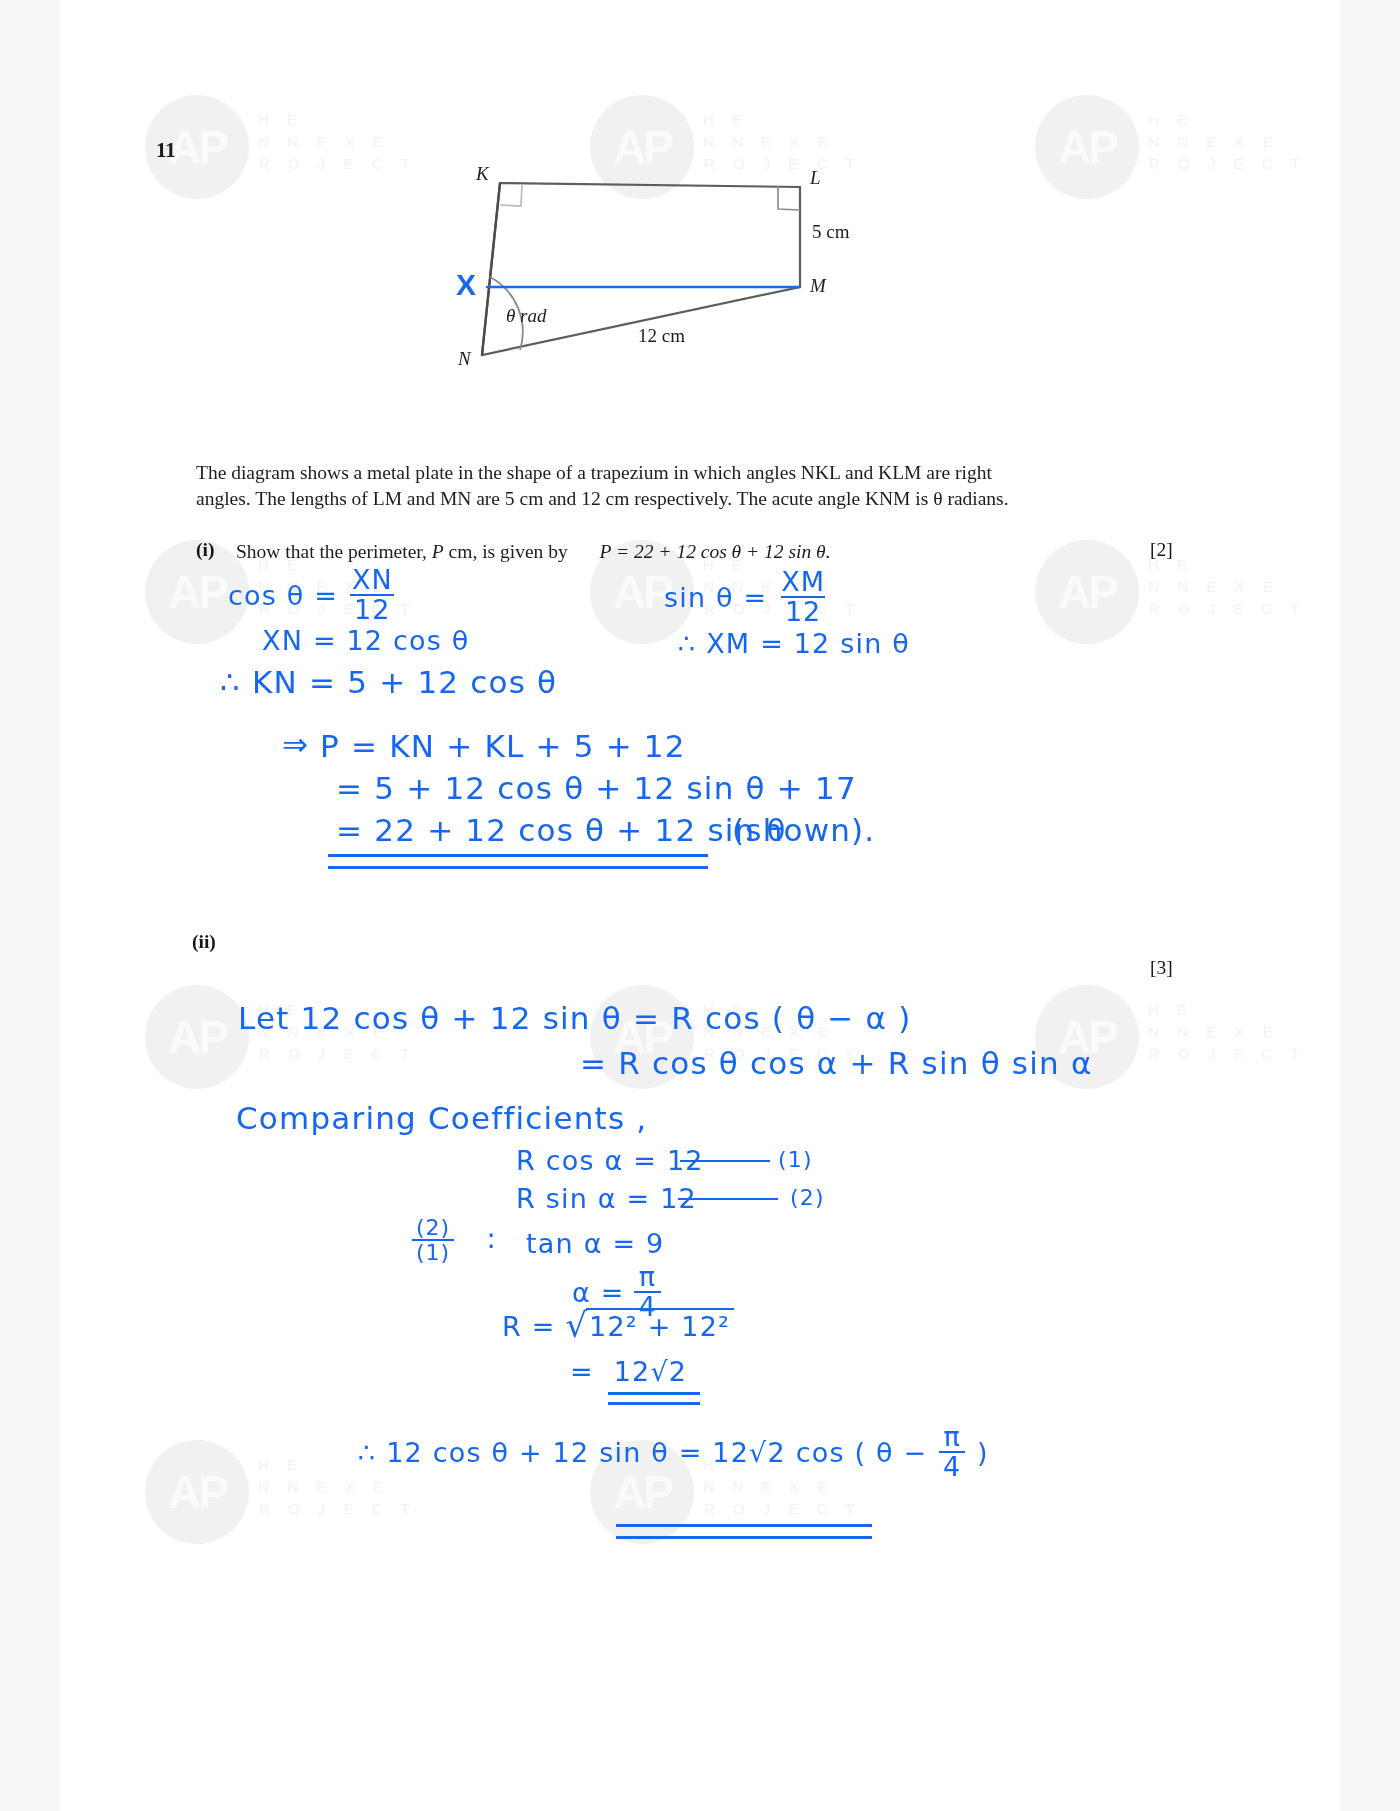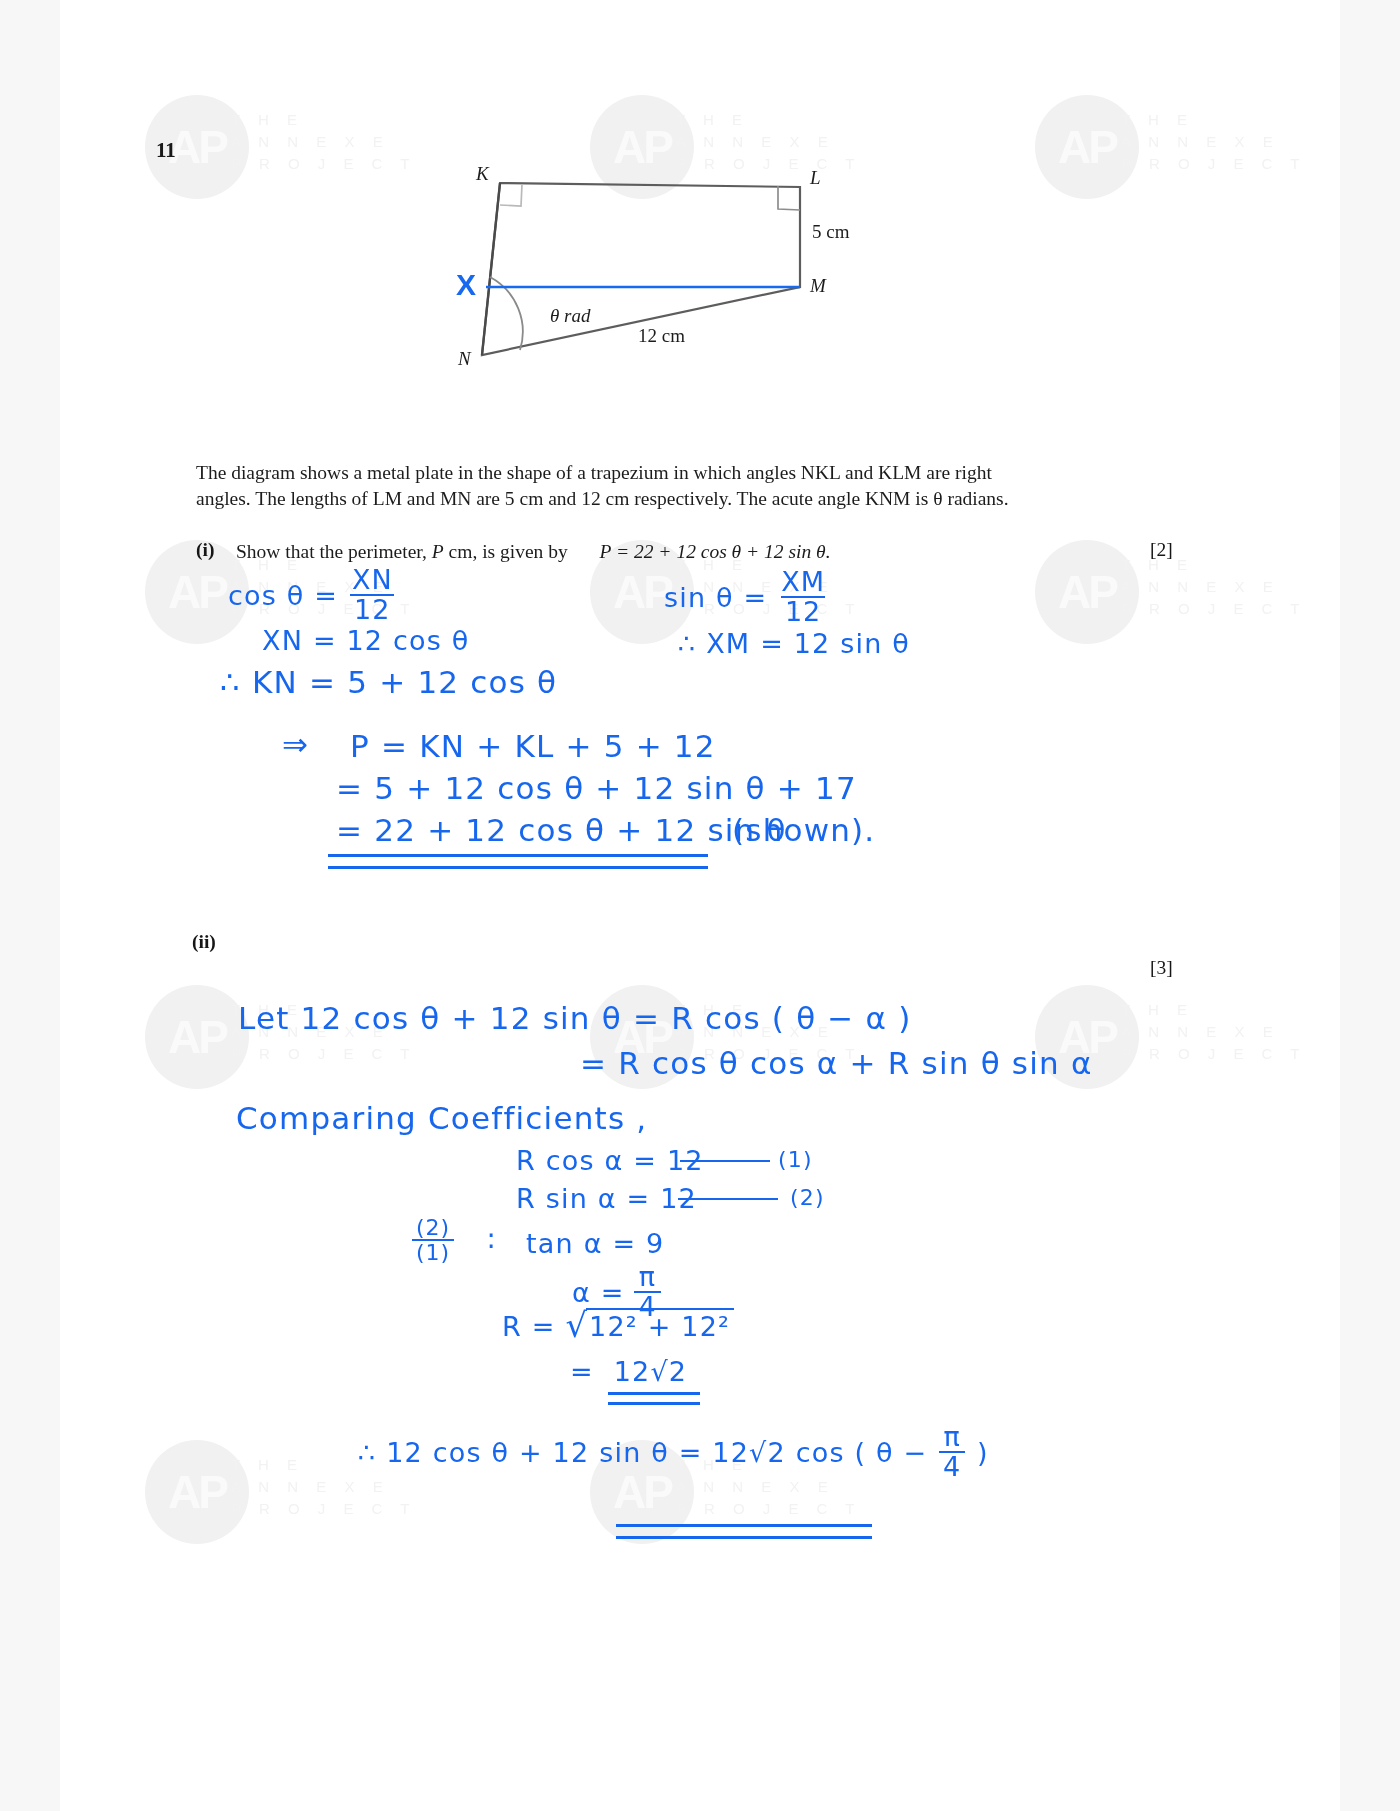"θ rad" div.dmeas { margin-left: 44px -> none }
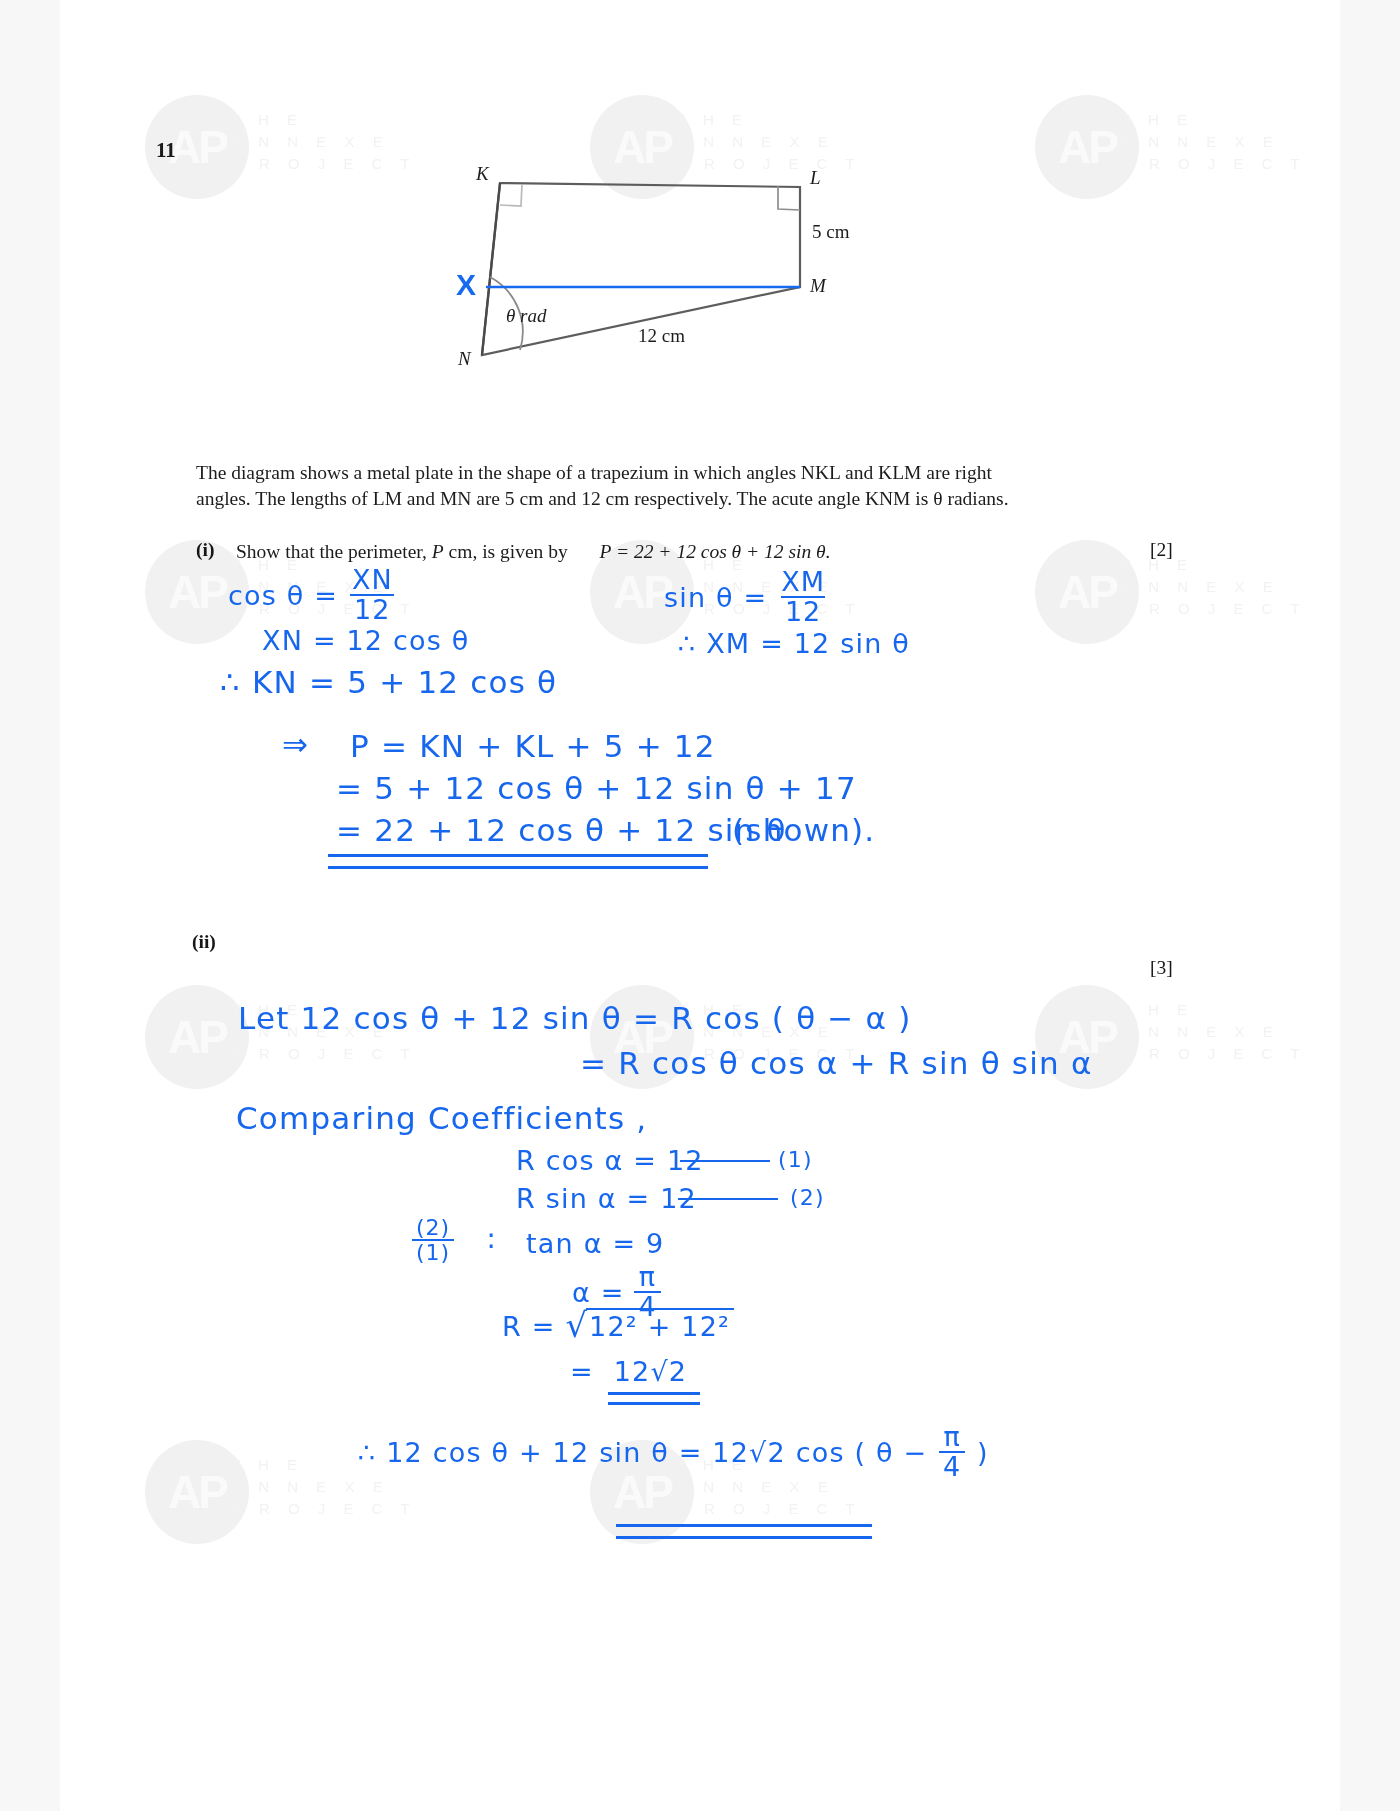"P = KN + KL" div.hw { left: 290px -> 260px }
